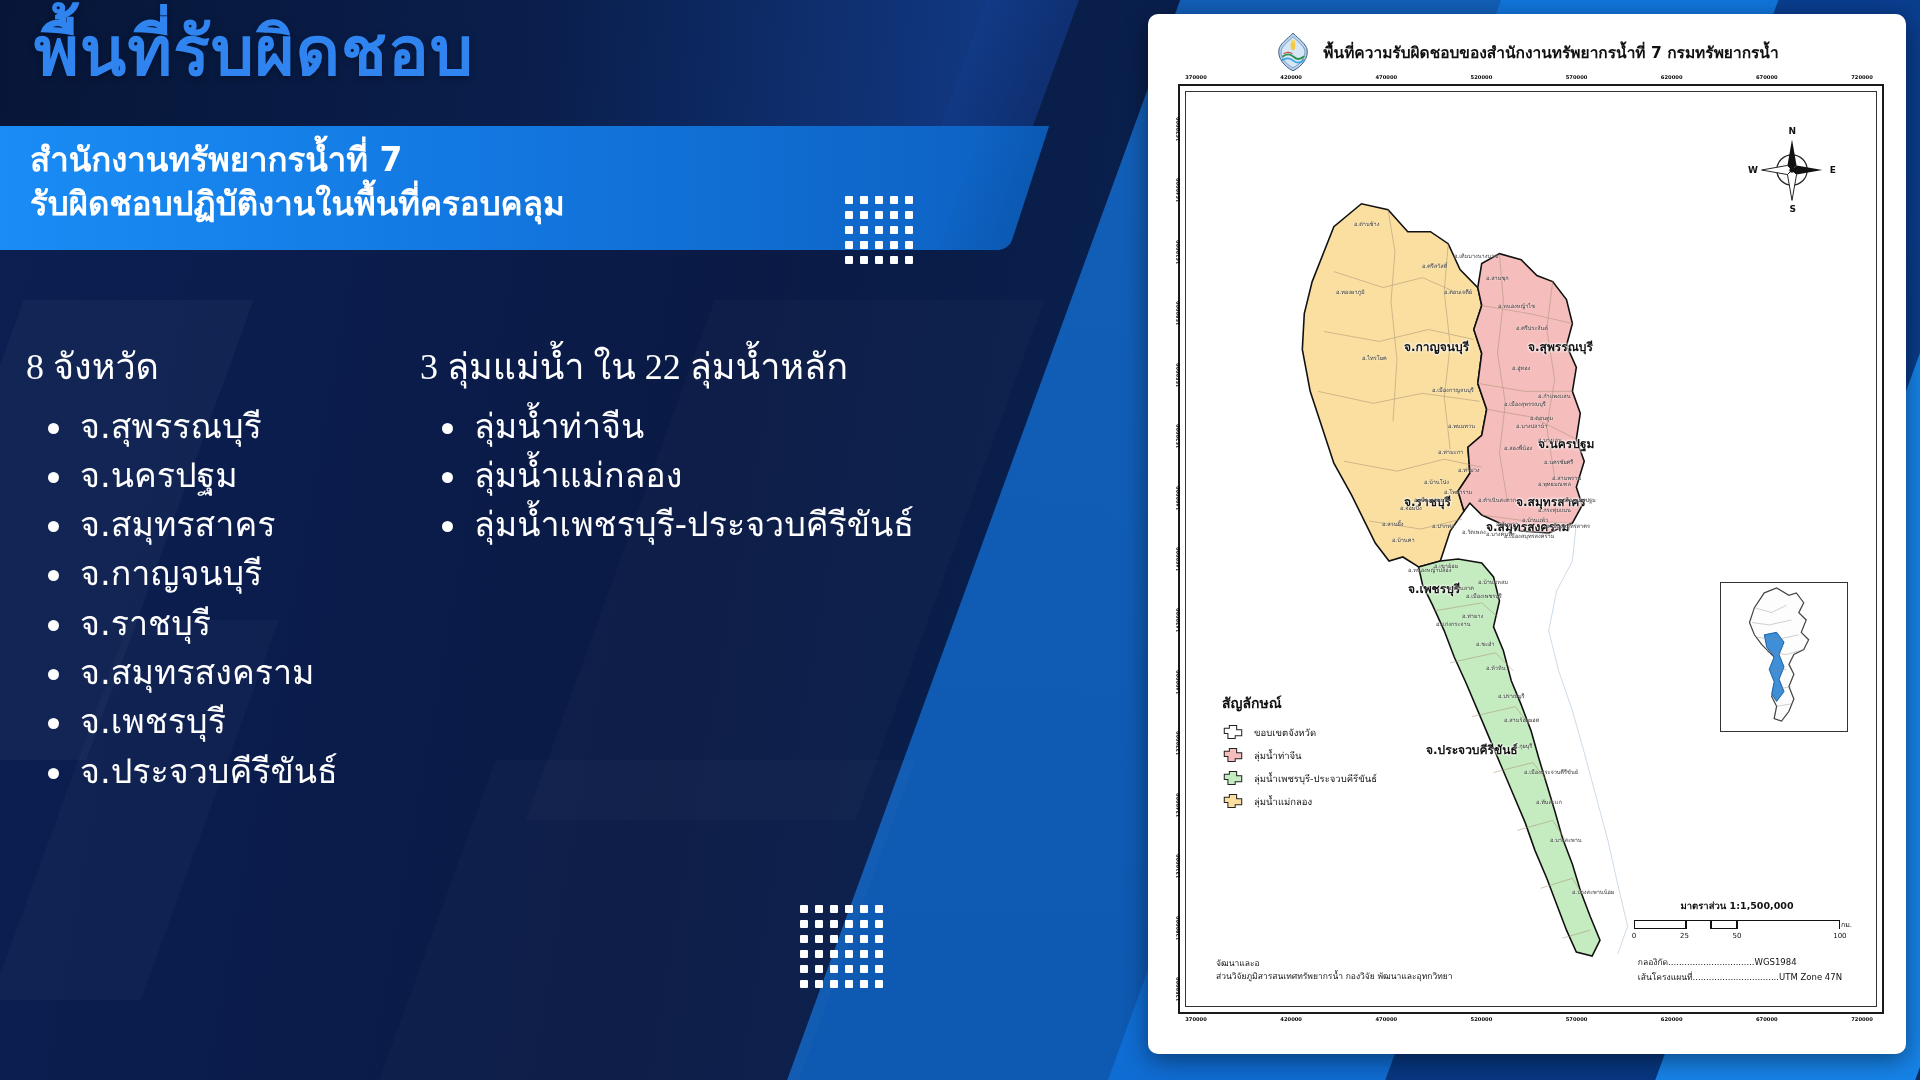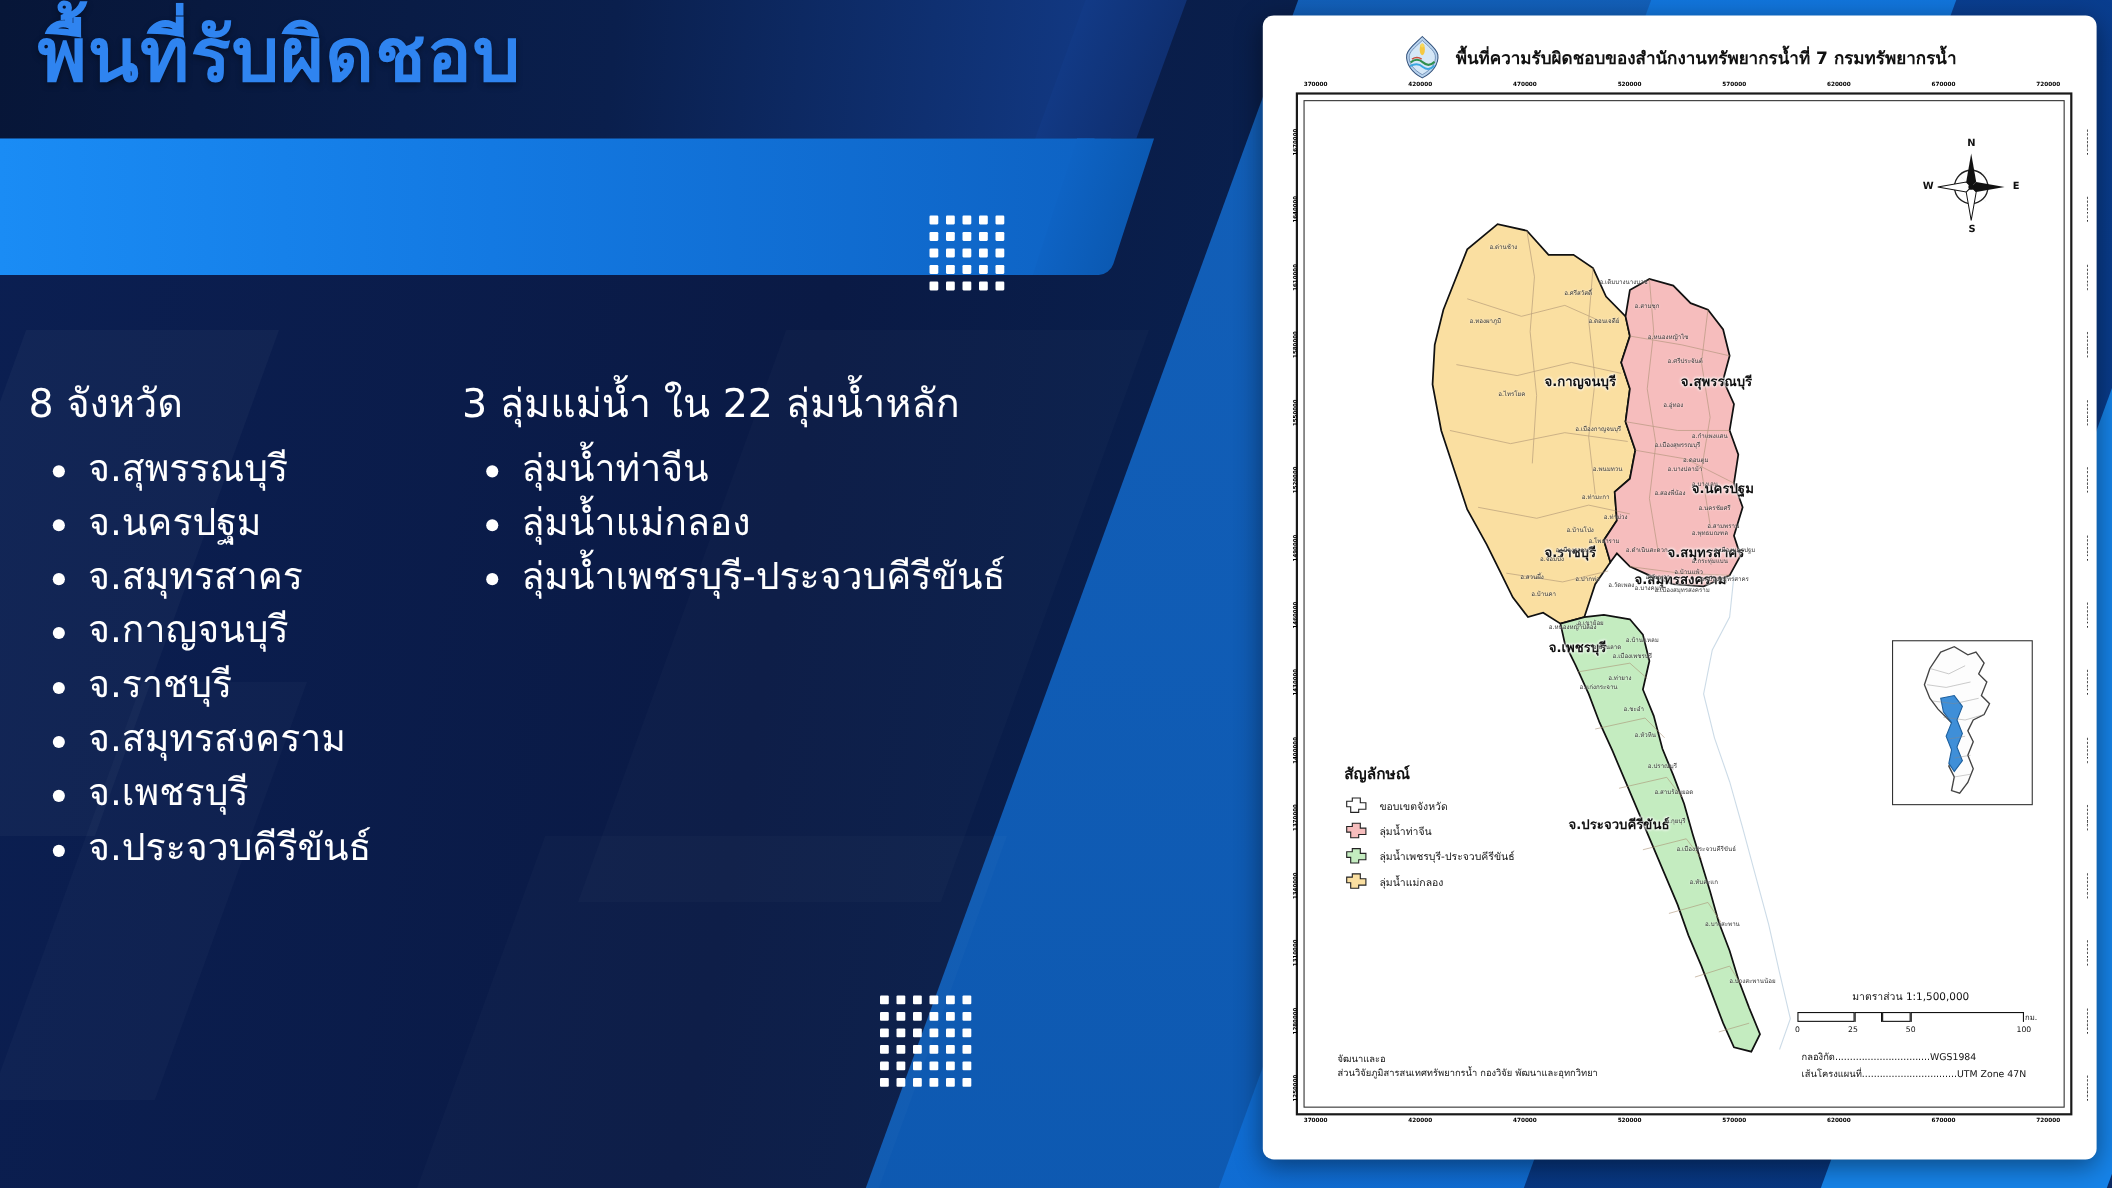"สำนักงานทรัพยากรน้ำที่ 7" div.subtitle { html: none -> <div> <div>สำนักงานทรัพยากรน้ำที่ 7</div> <div>รับผิดชอบปฏิบัติงานในพื้นที่ครอบคลุม</div> </div> }
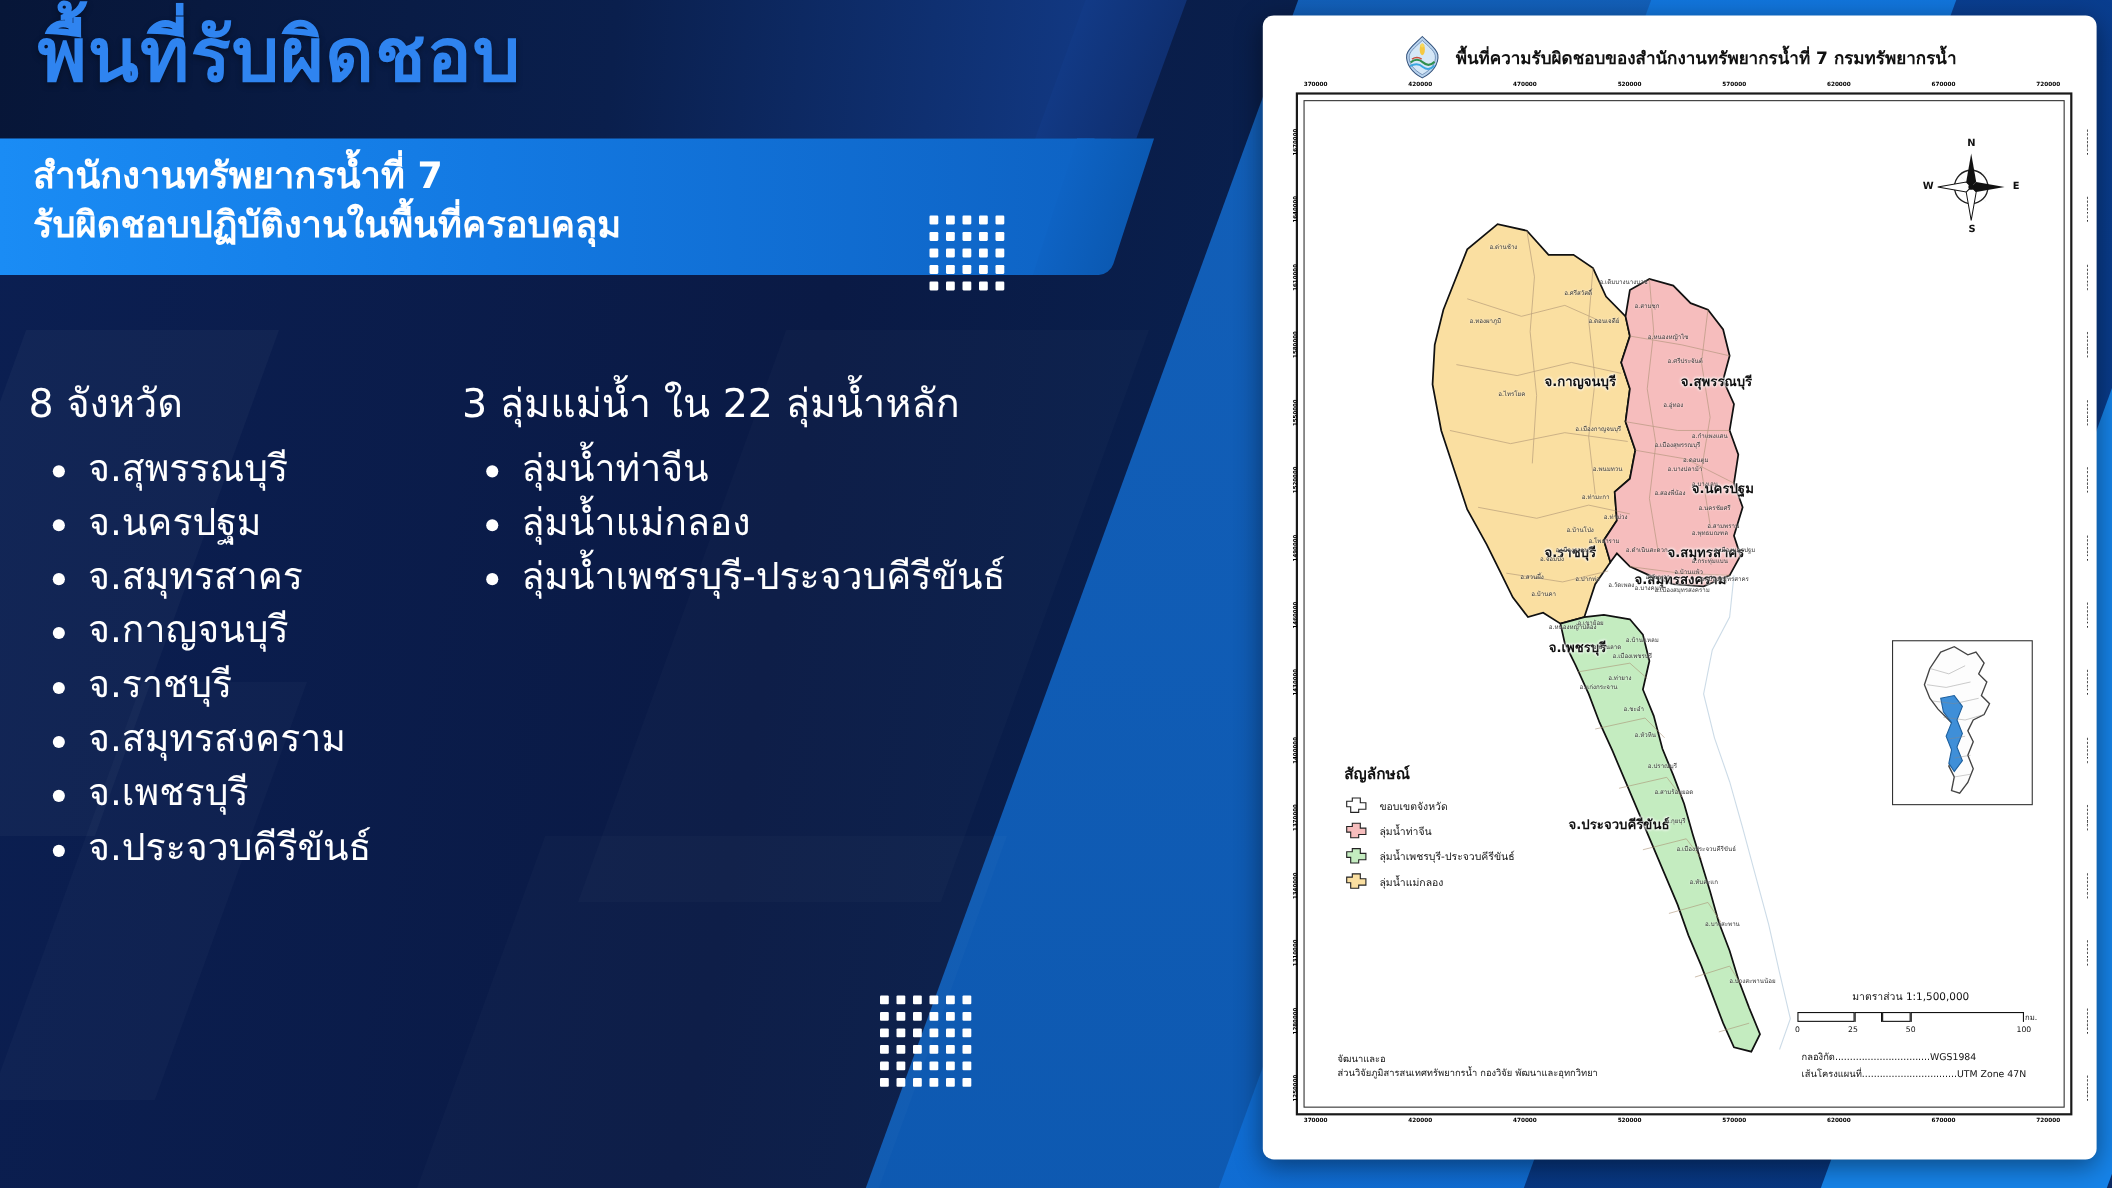"8 จังหวัด" .col-head { font-family: none -> Liberation Serif, serif }
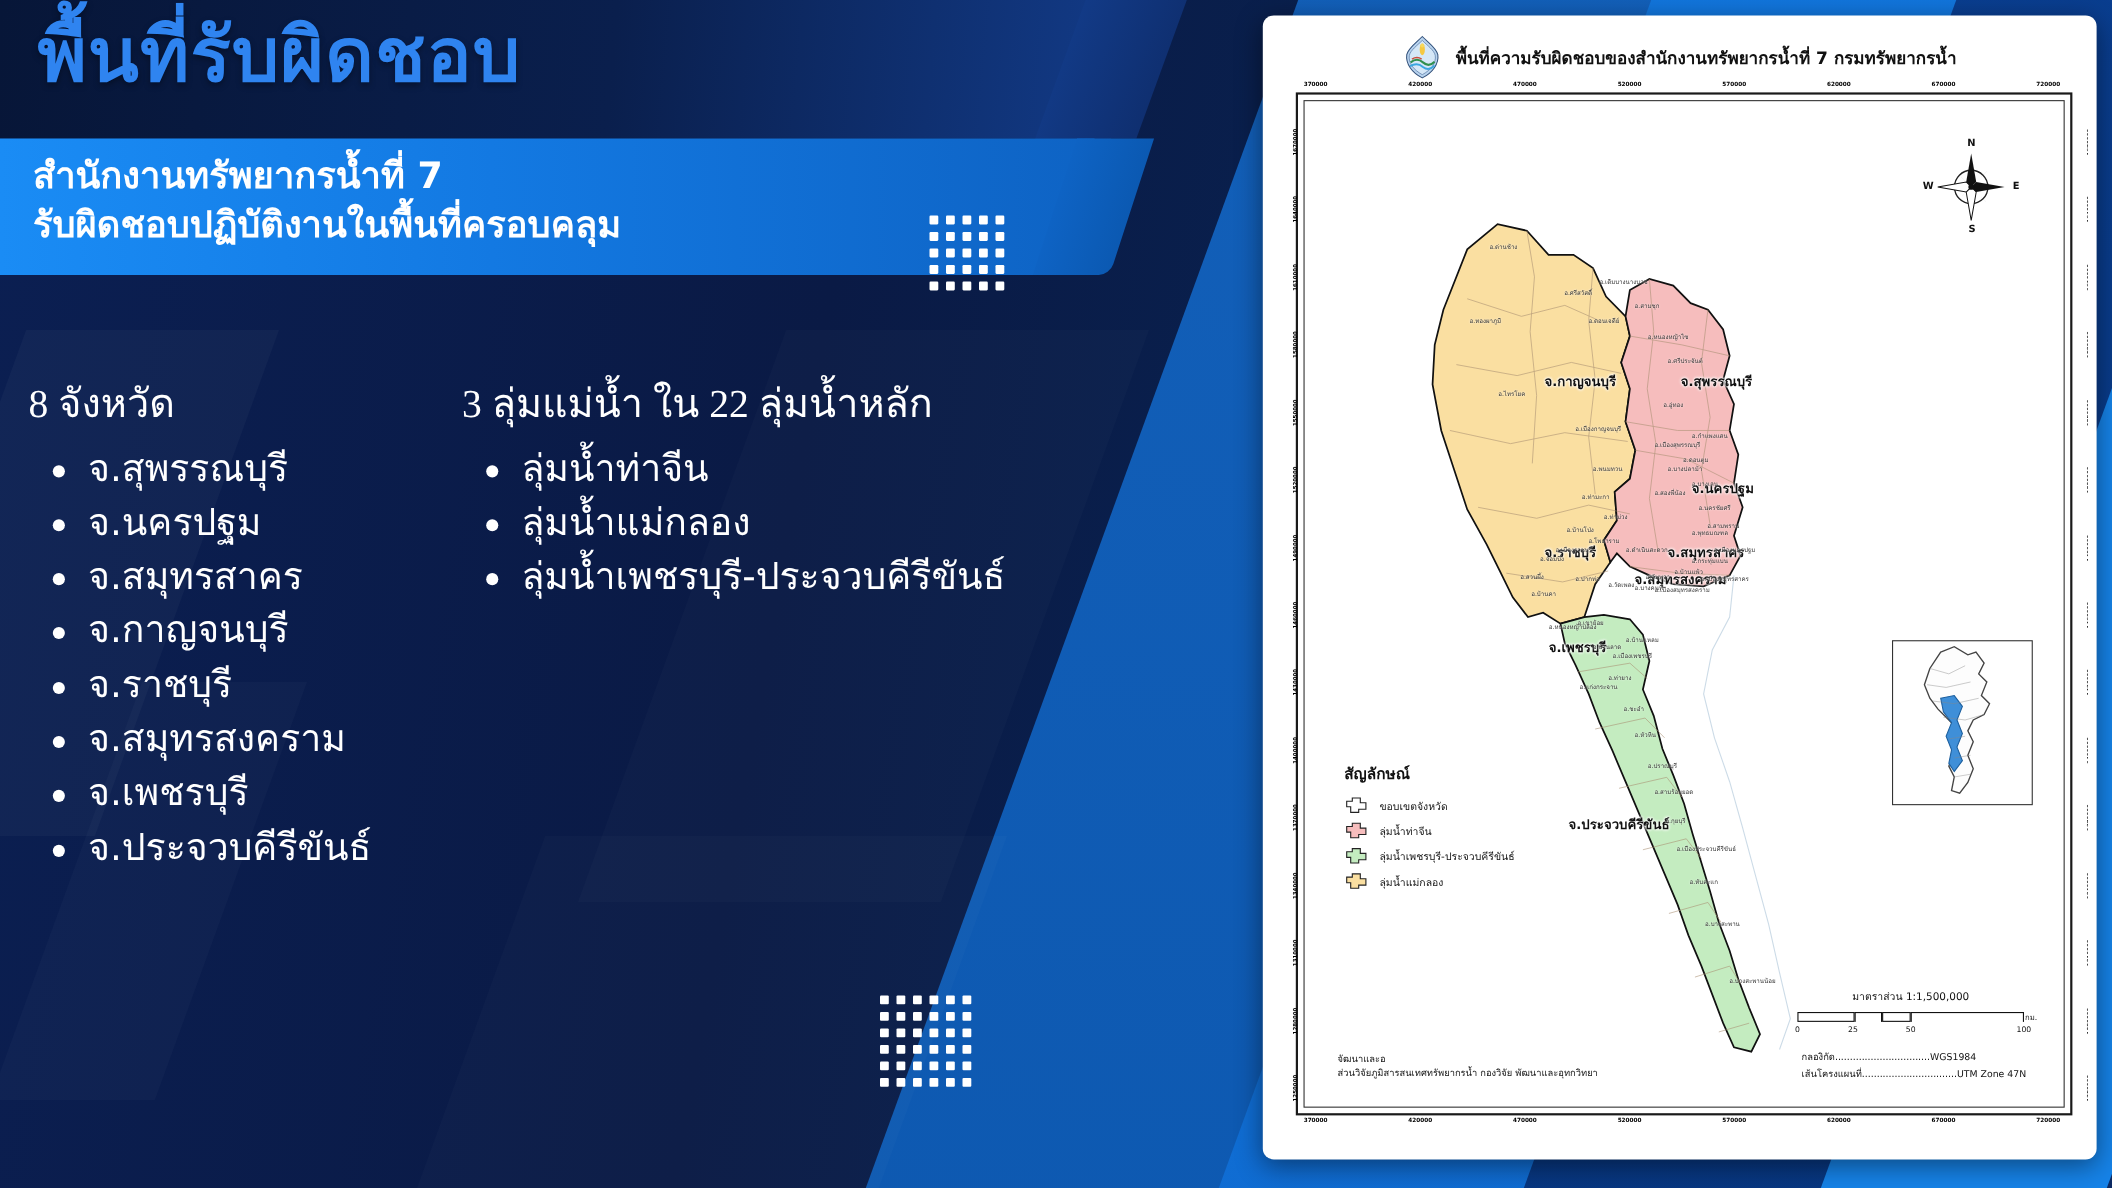"มาตราส่วน 1:1,500,000" #scale-block .scale-title { font-weight: none -> bold }
